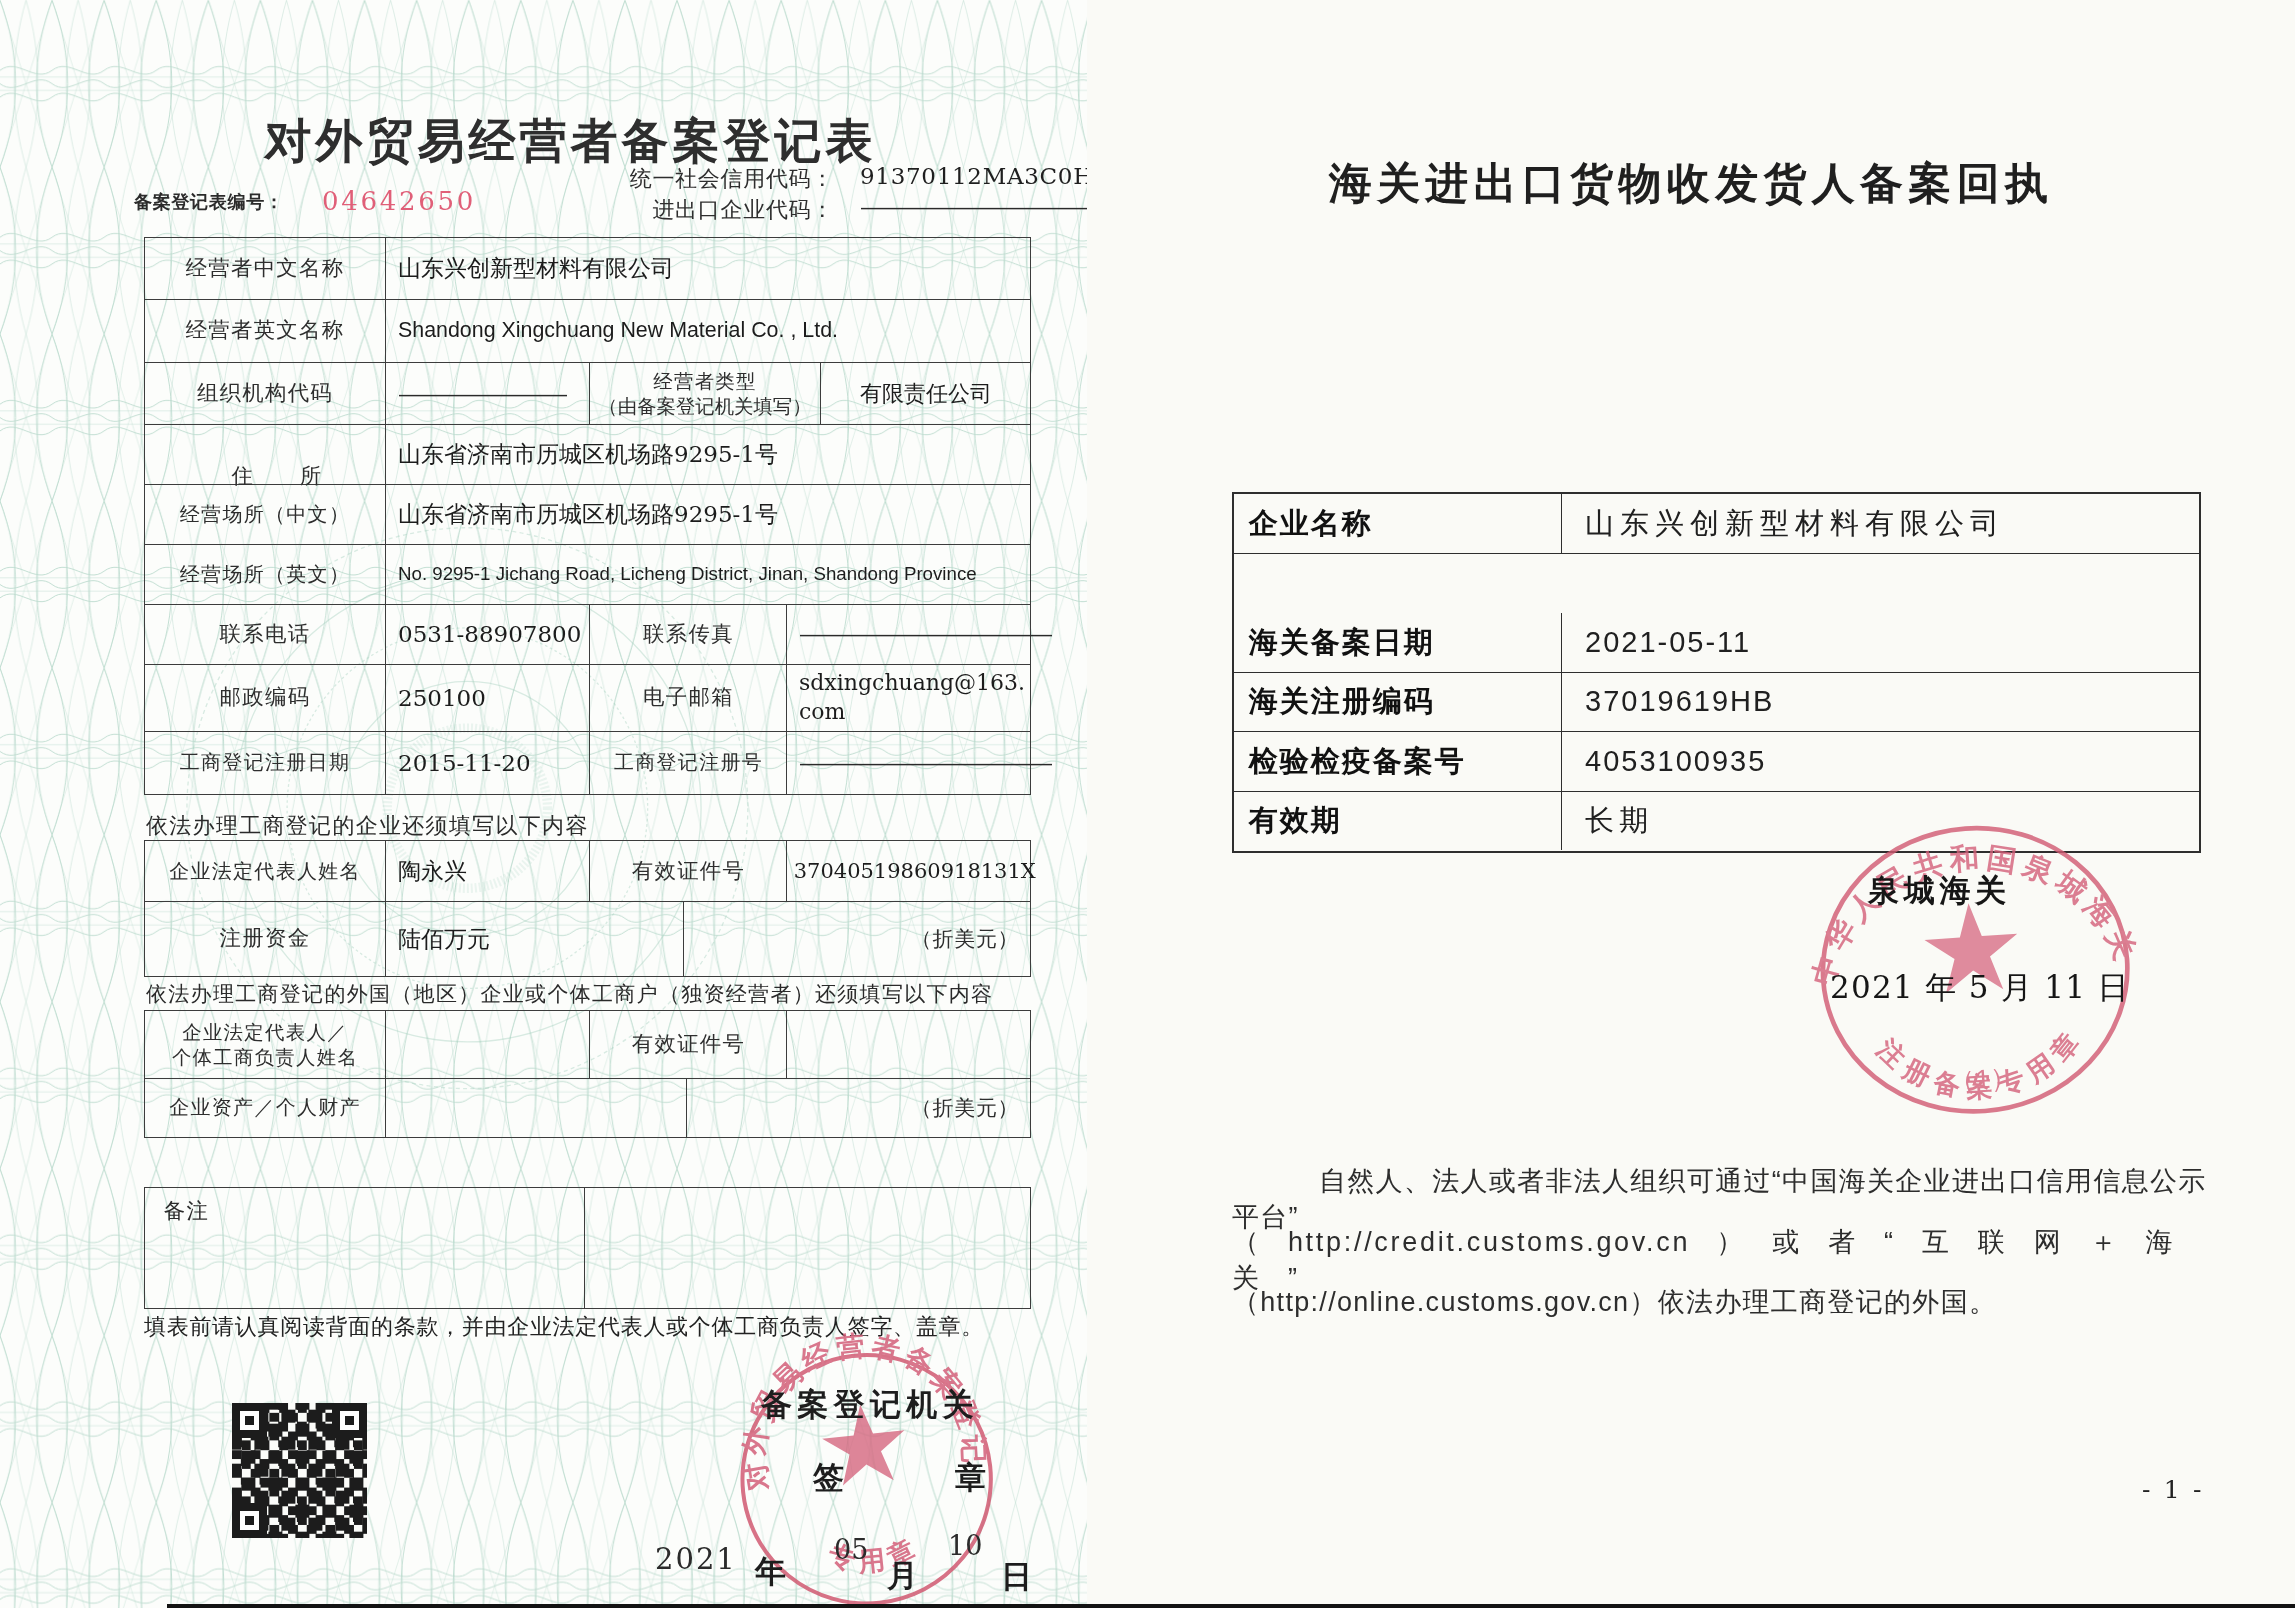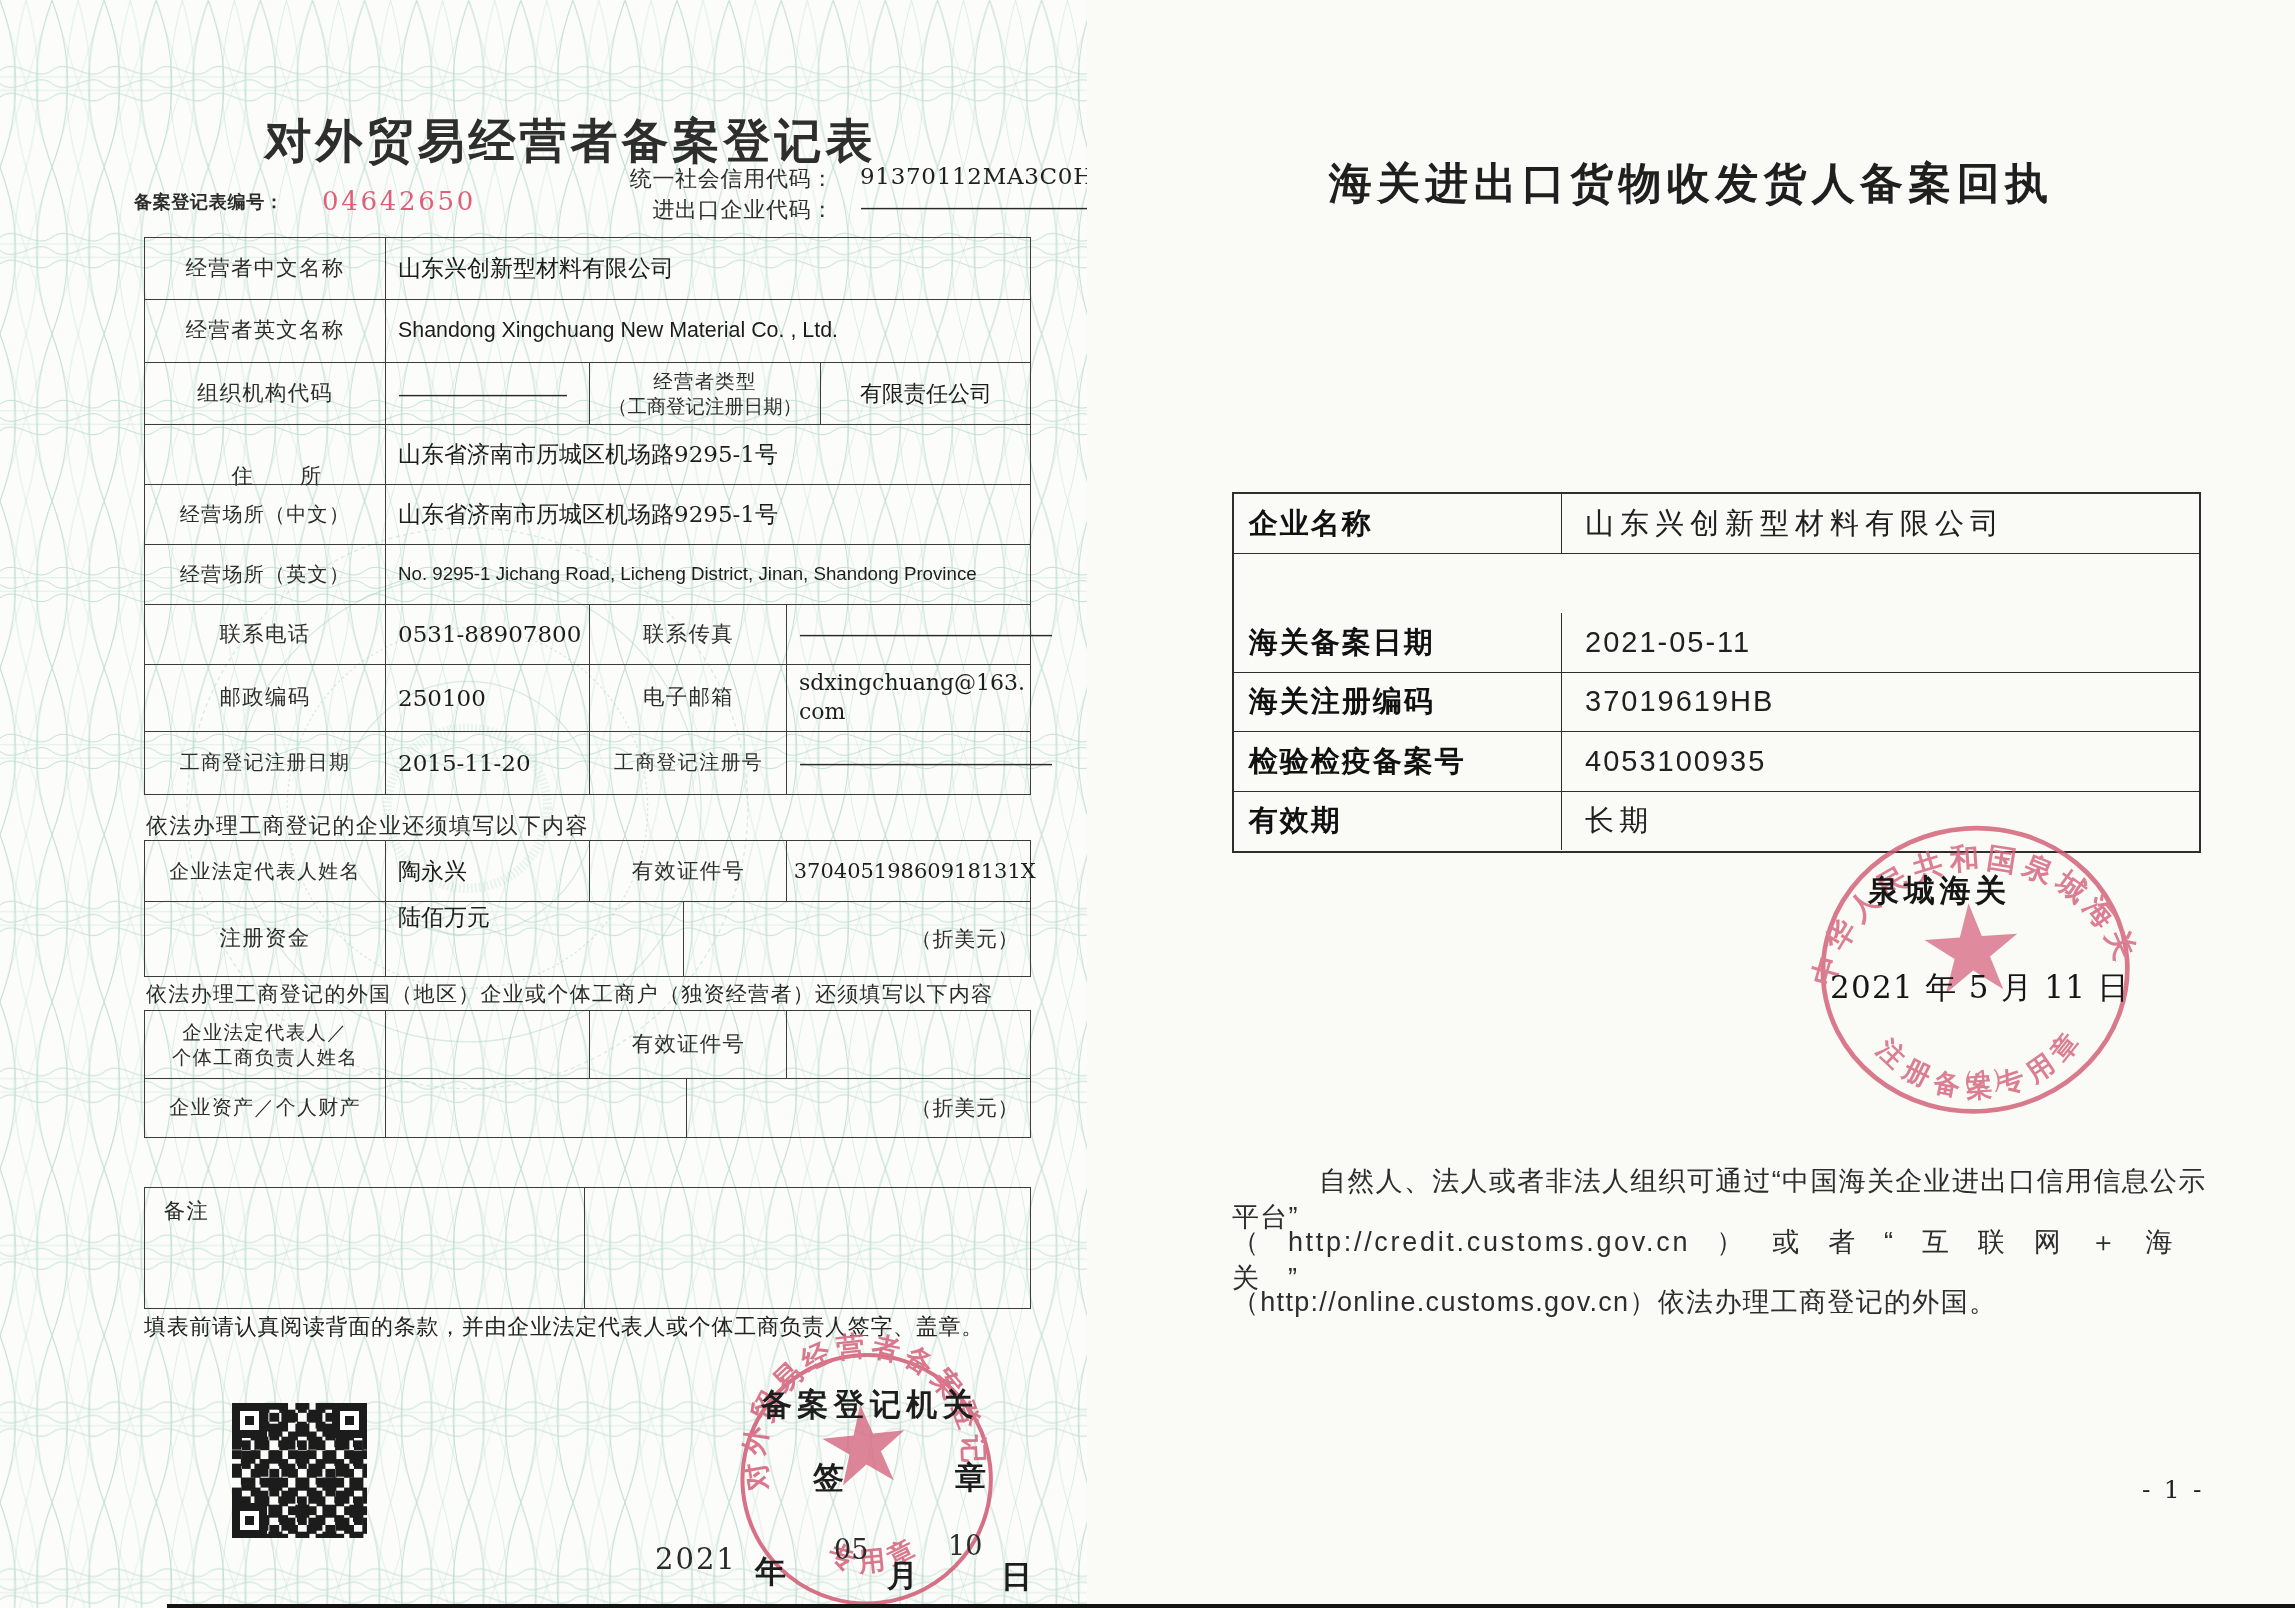"（工商登记注册日期）" div { text: 工商登记注册日期 -> 由备案登记机关填写 }
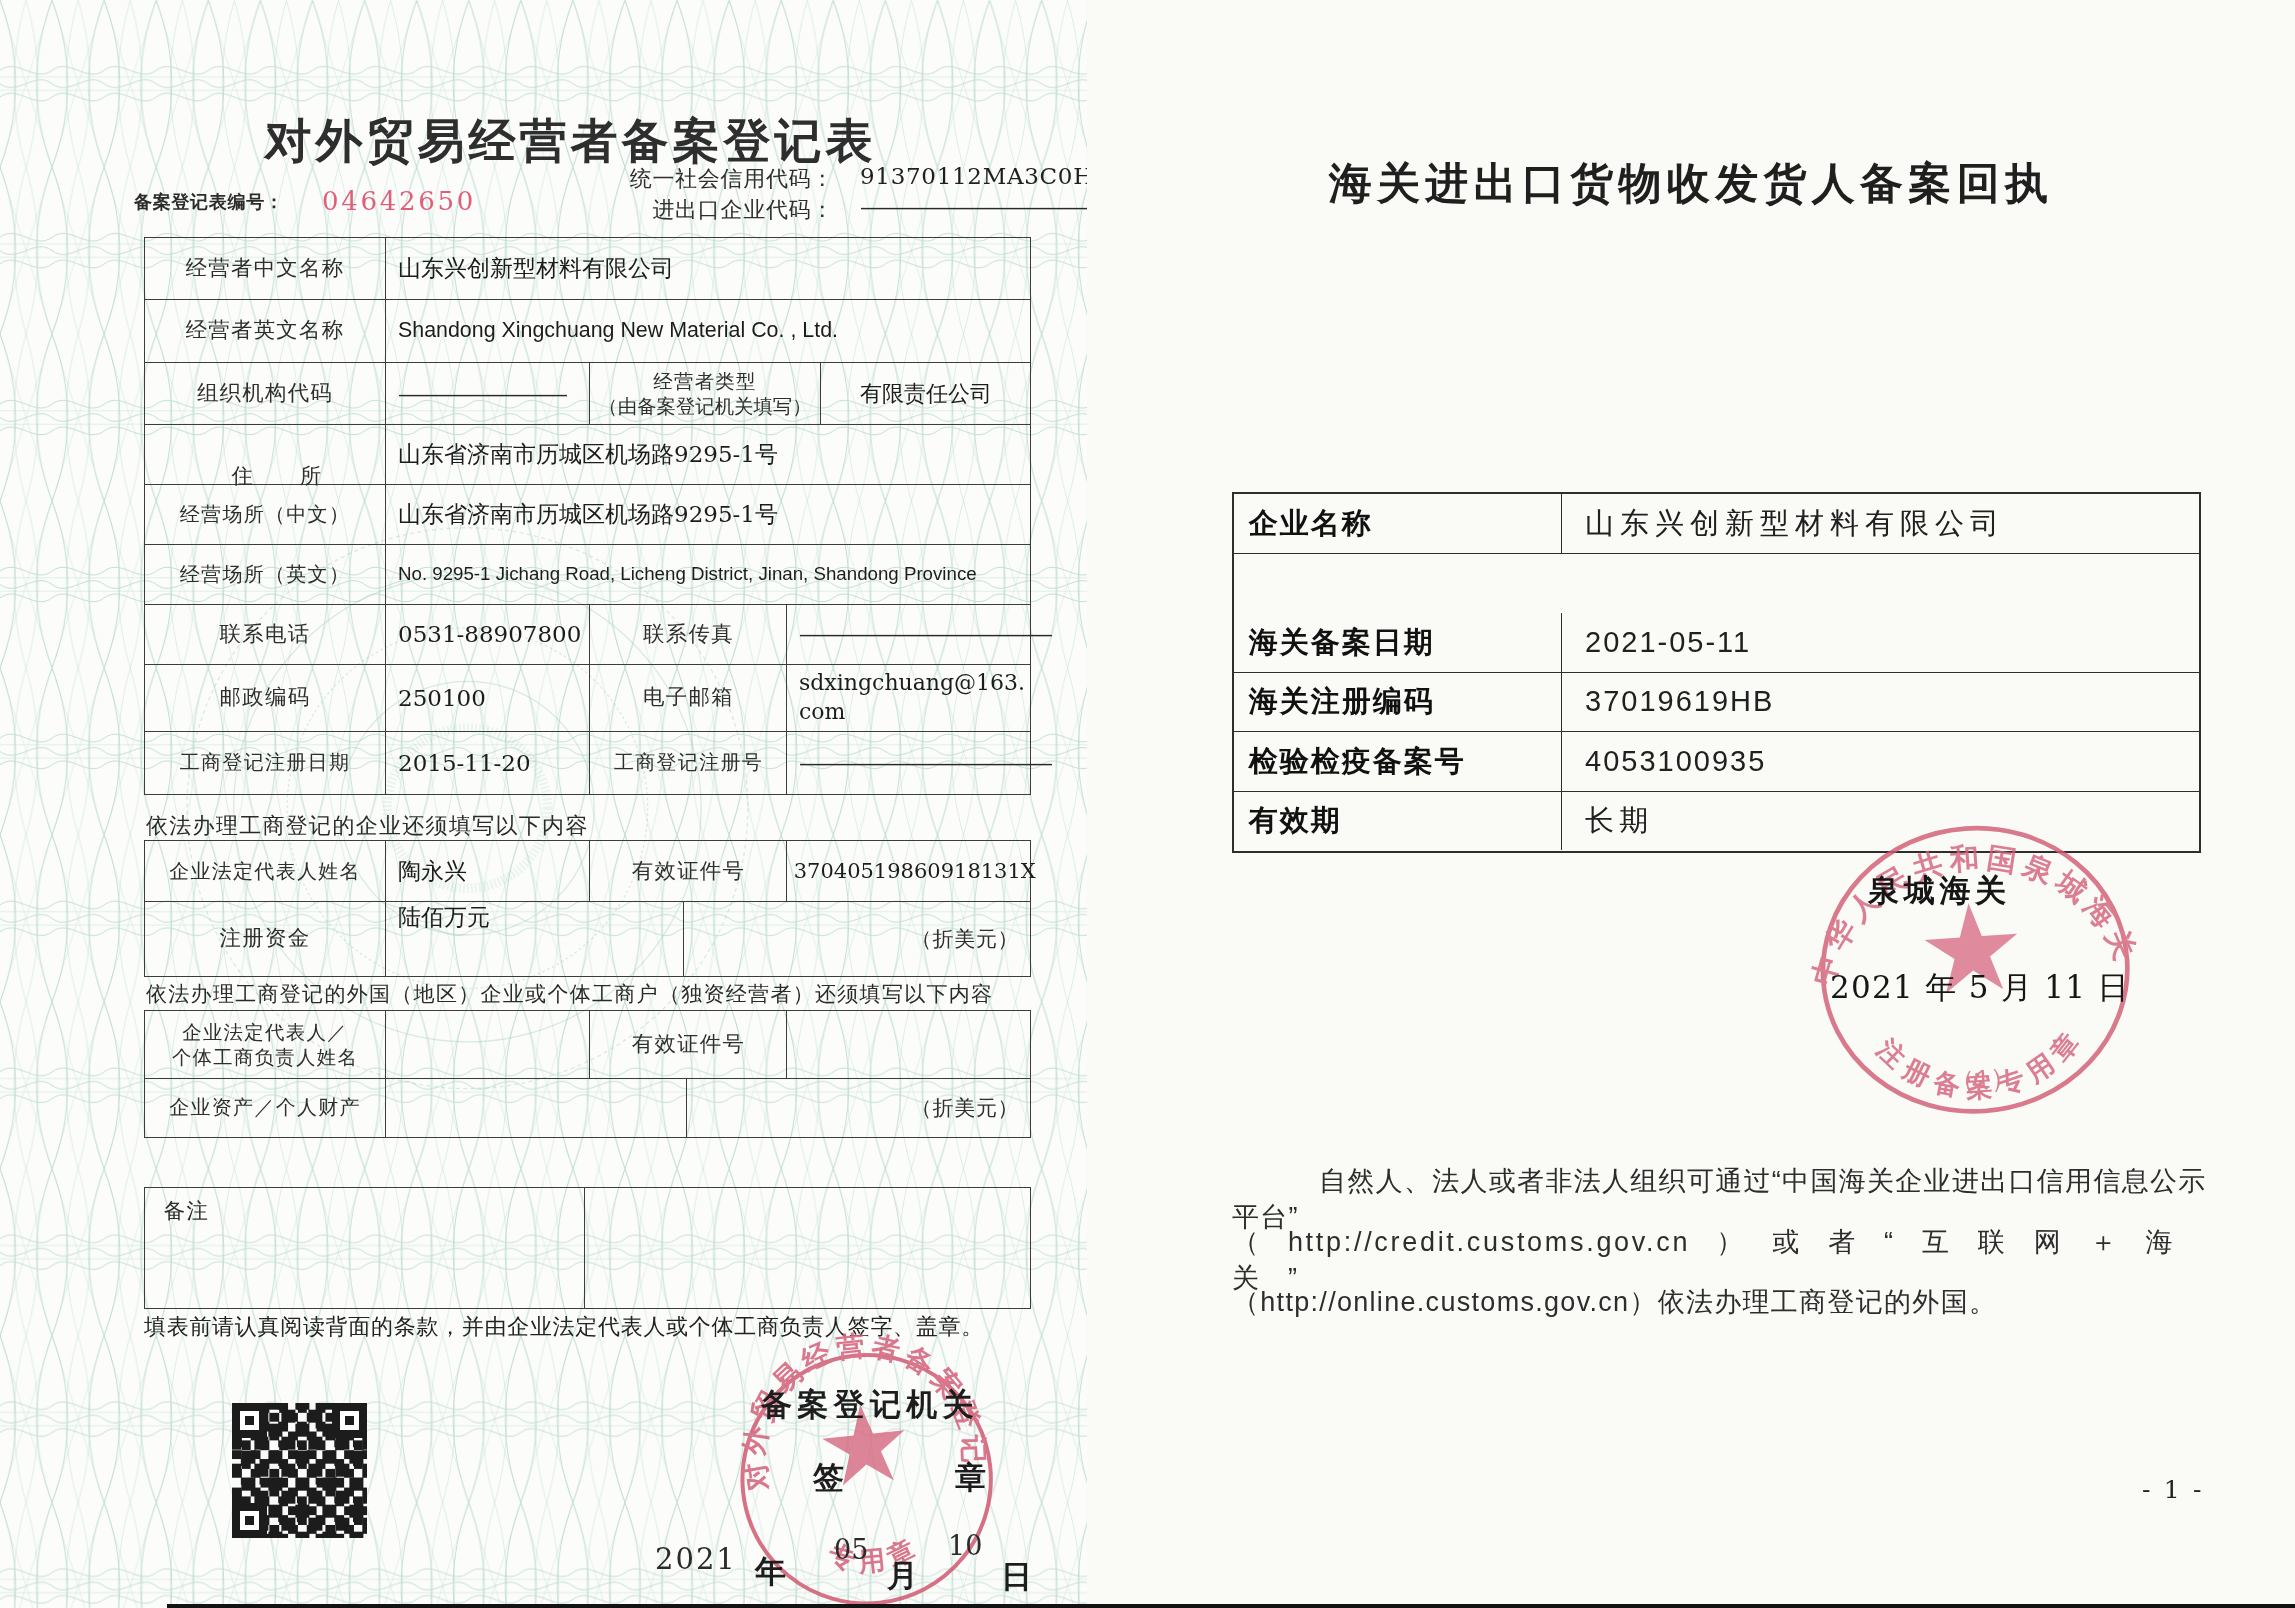"陆佰万元" div.cell { padding-top: 1px -> 23px }
